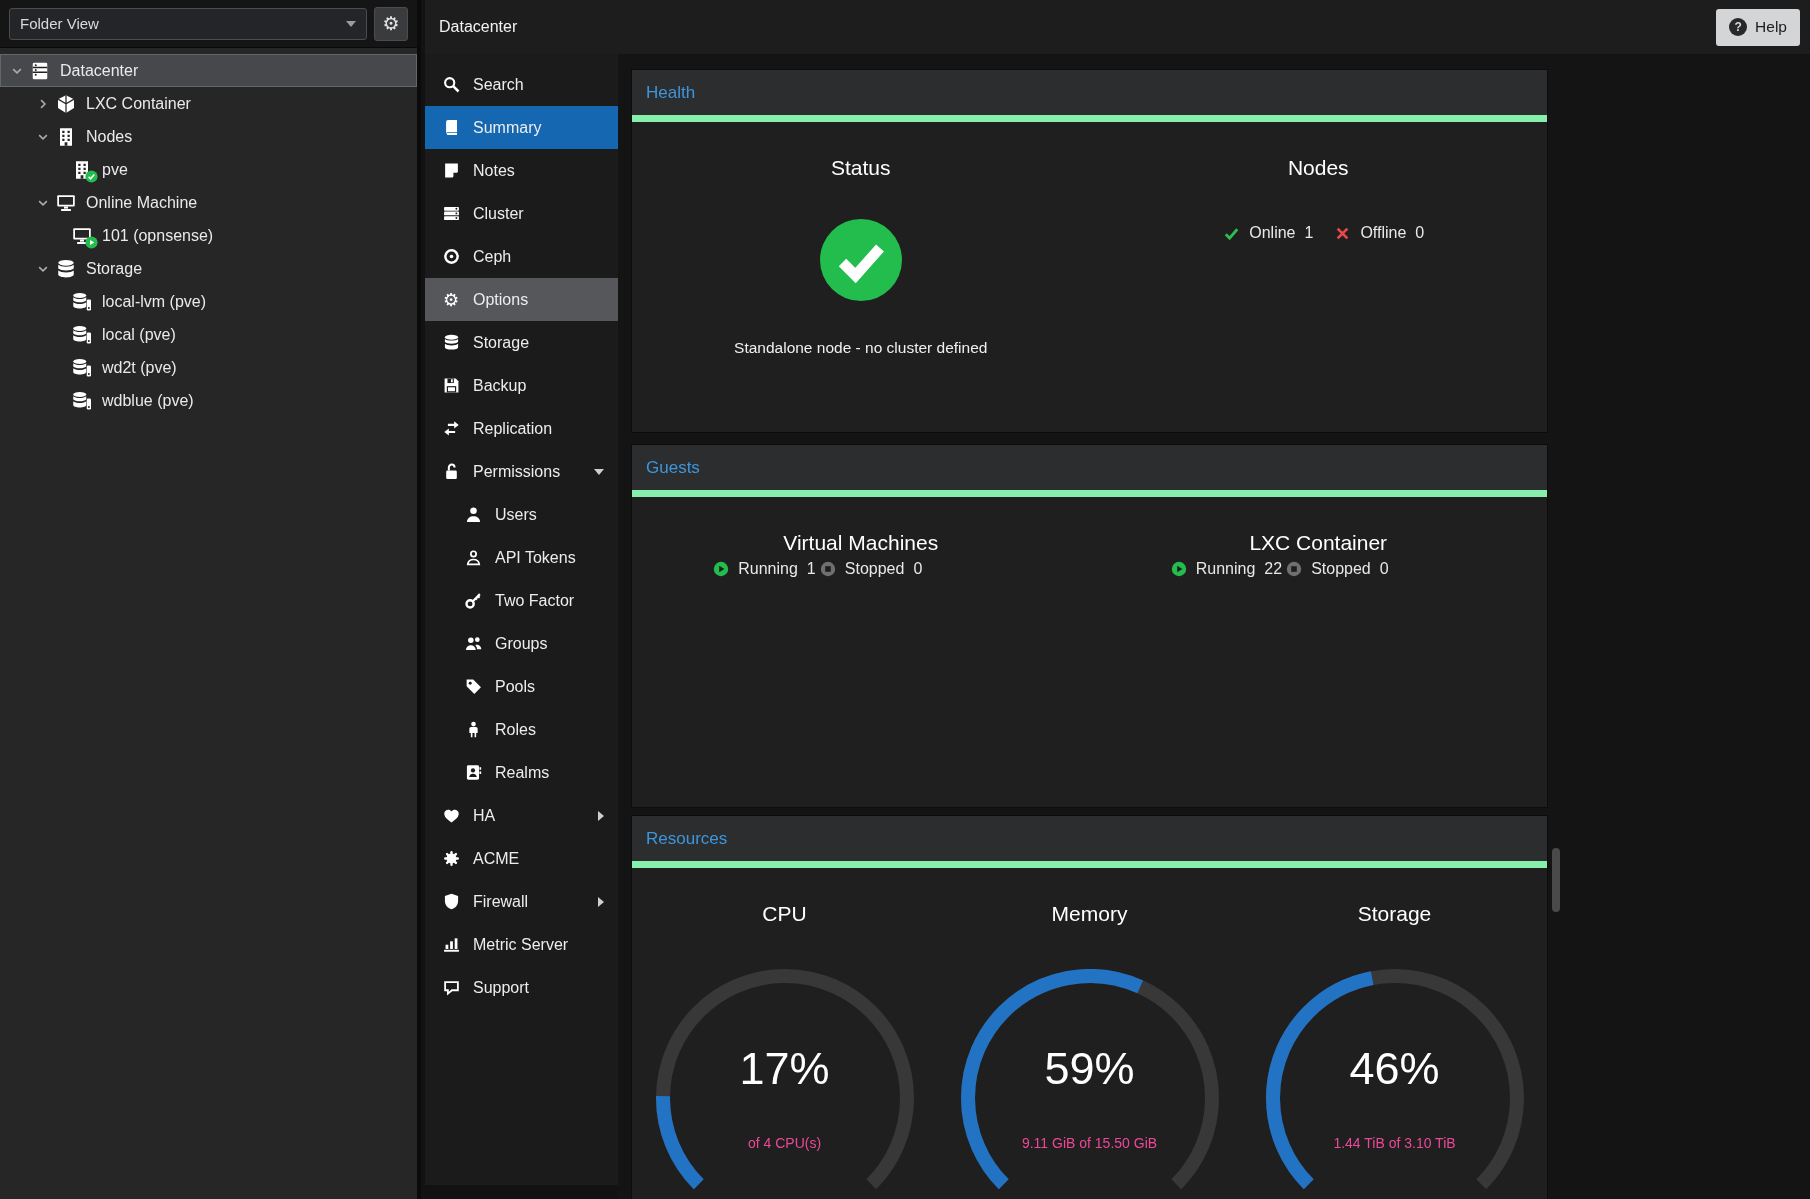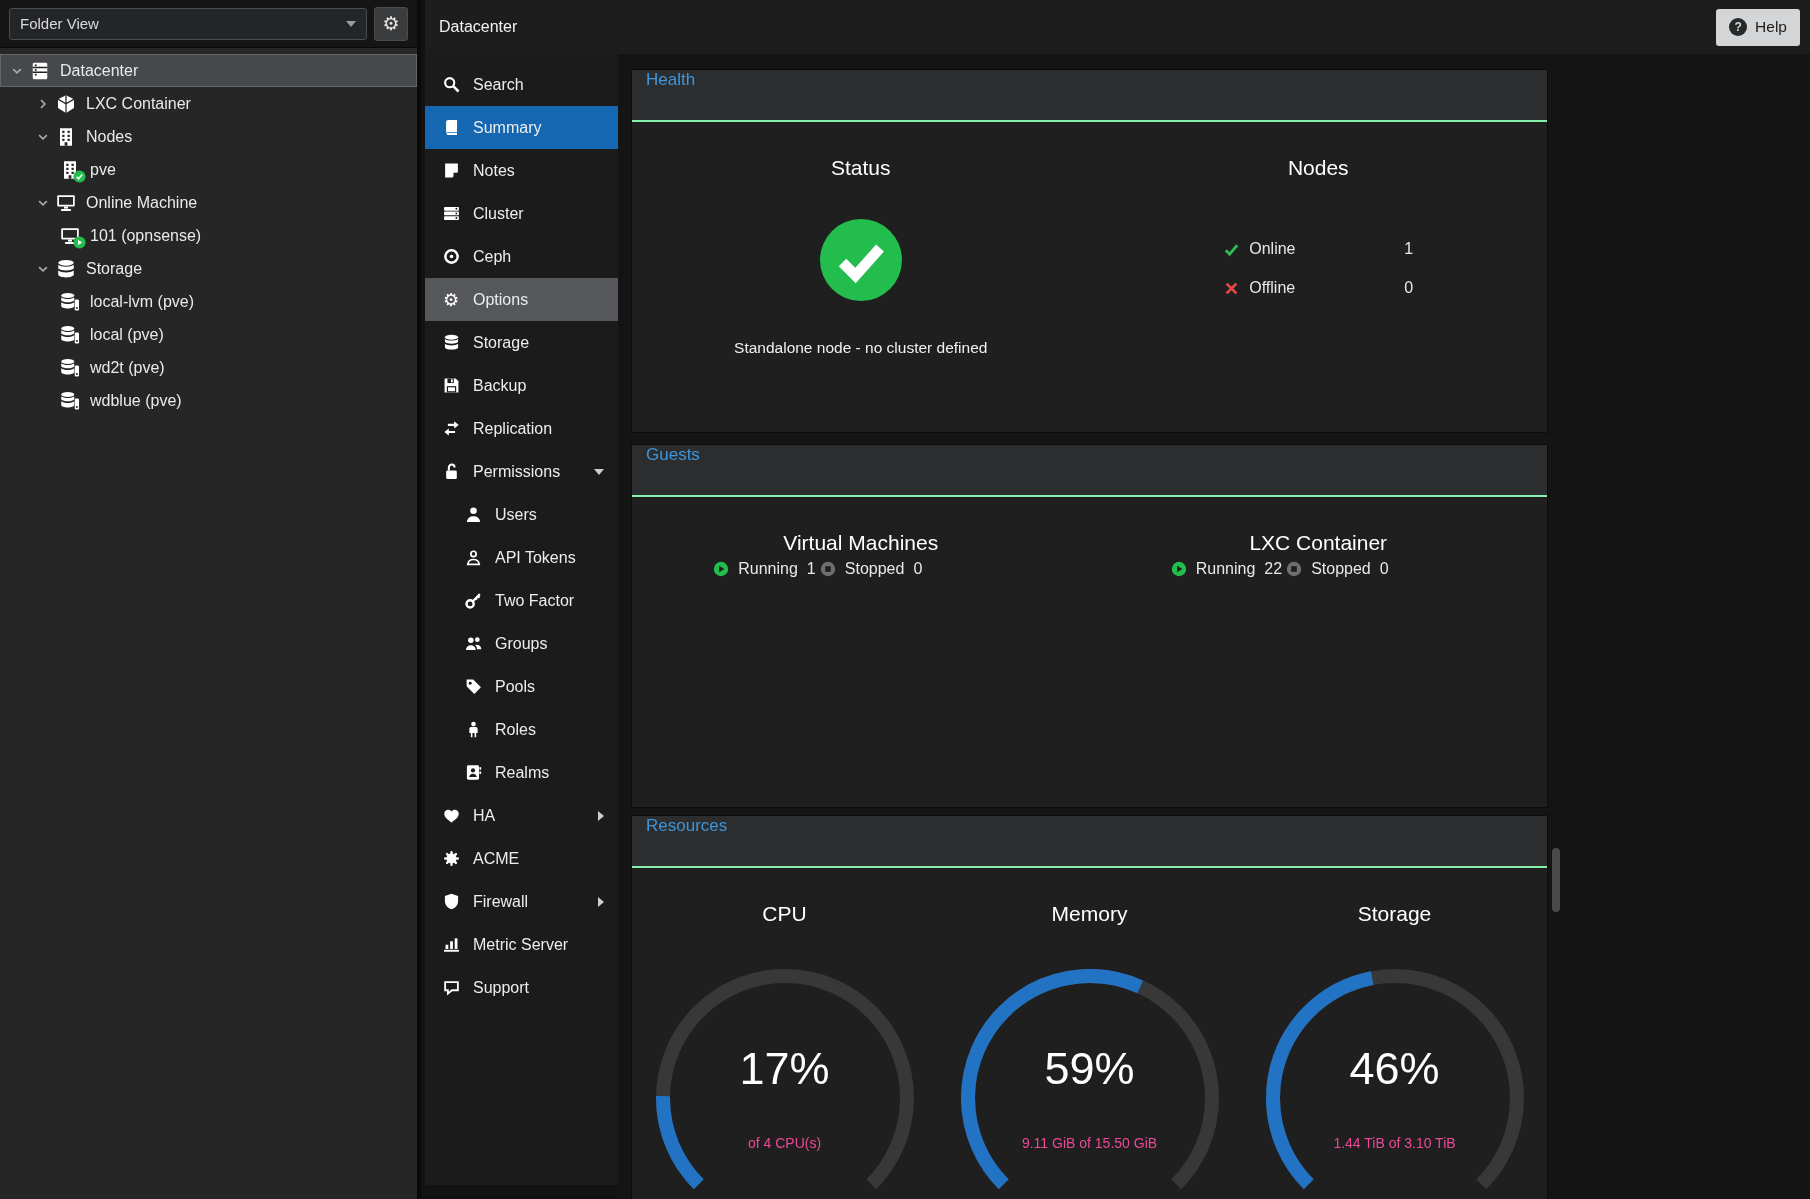"Health" .panel-hd { align-items: none -> center; border-bottom: 2px solid #86efac -> 7px solid #86efac }
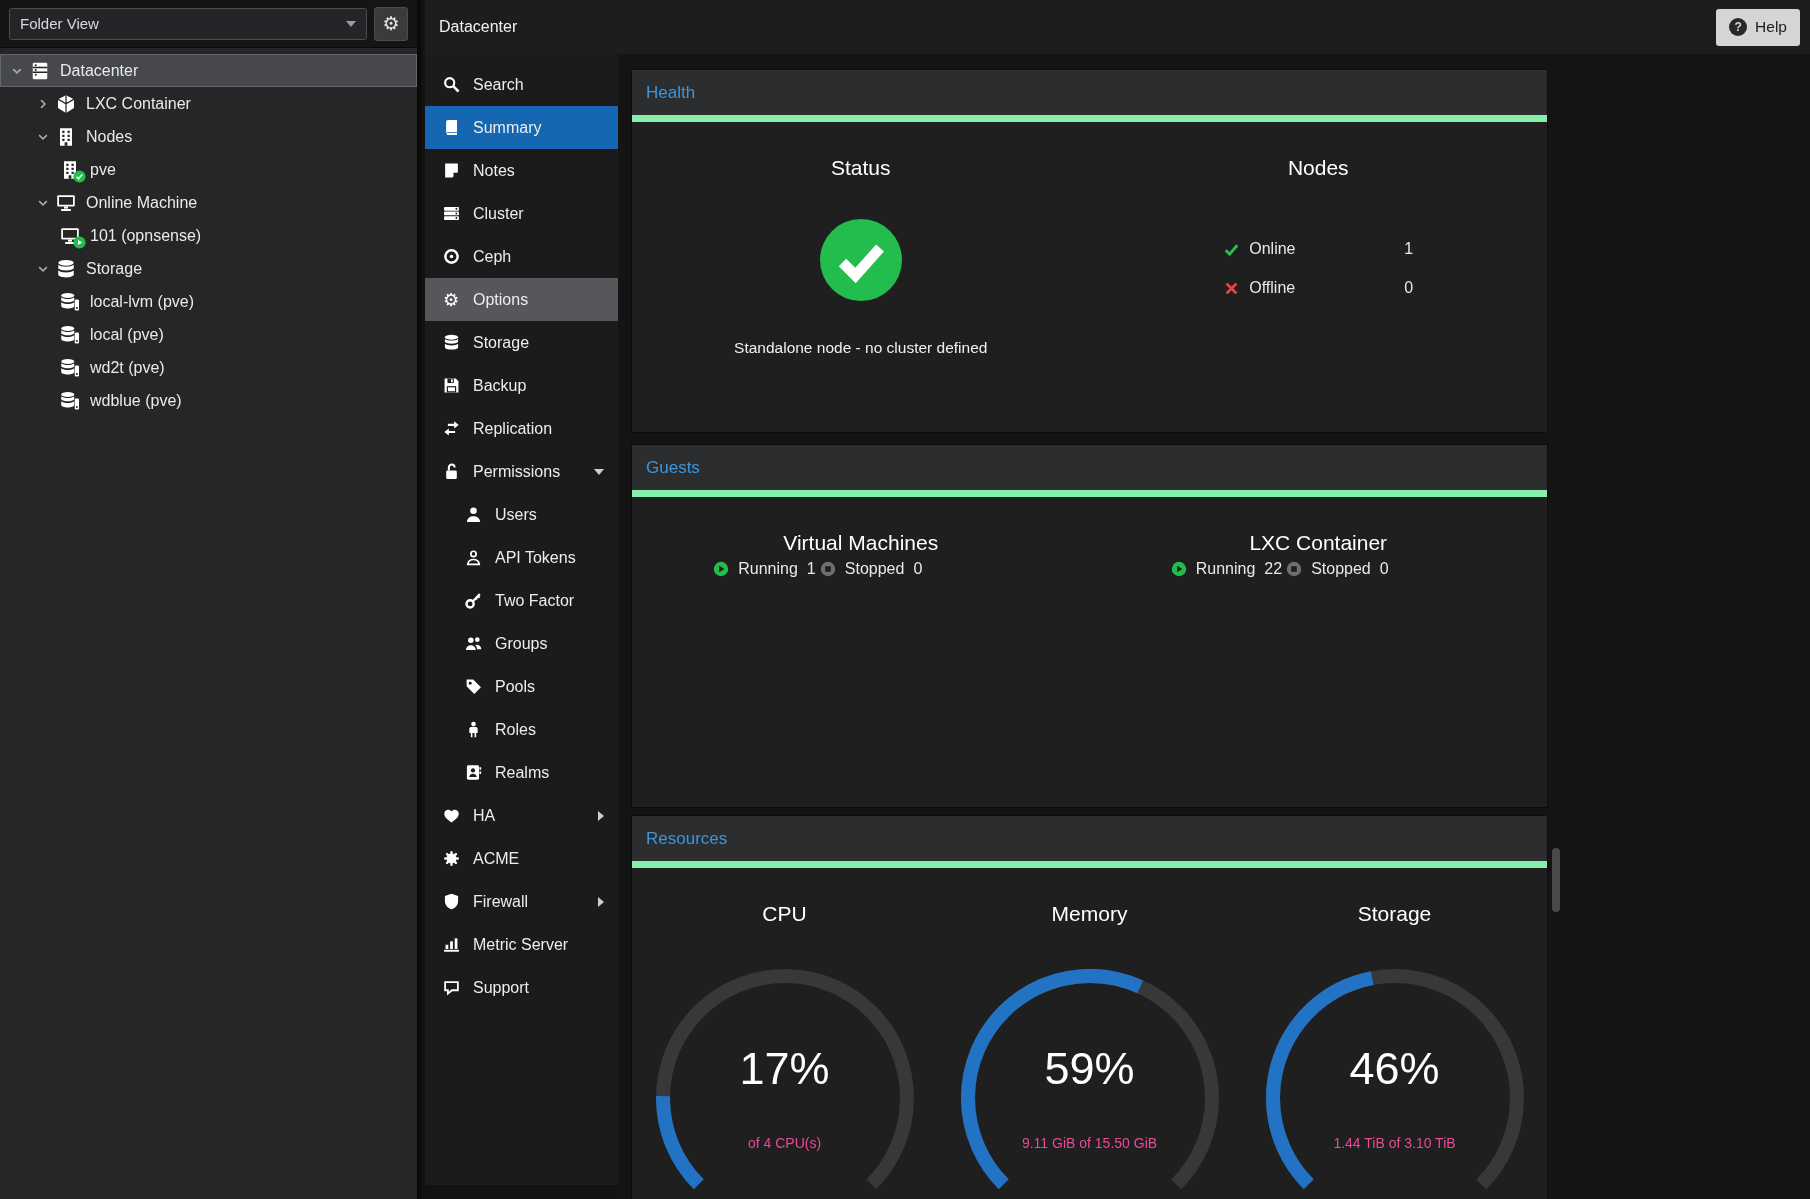"pve" .trow.lvl2 { padding-left: 40px -> 52px }
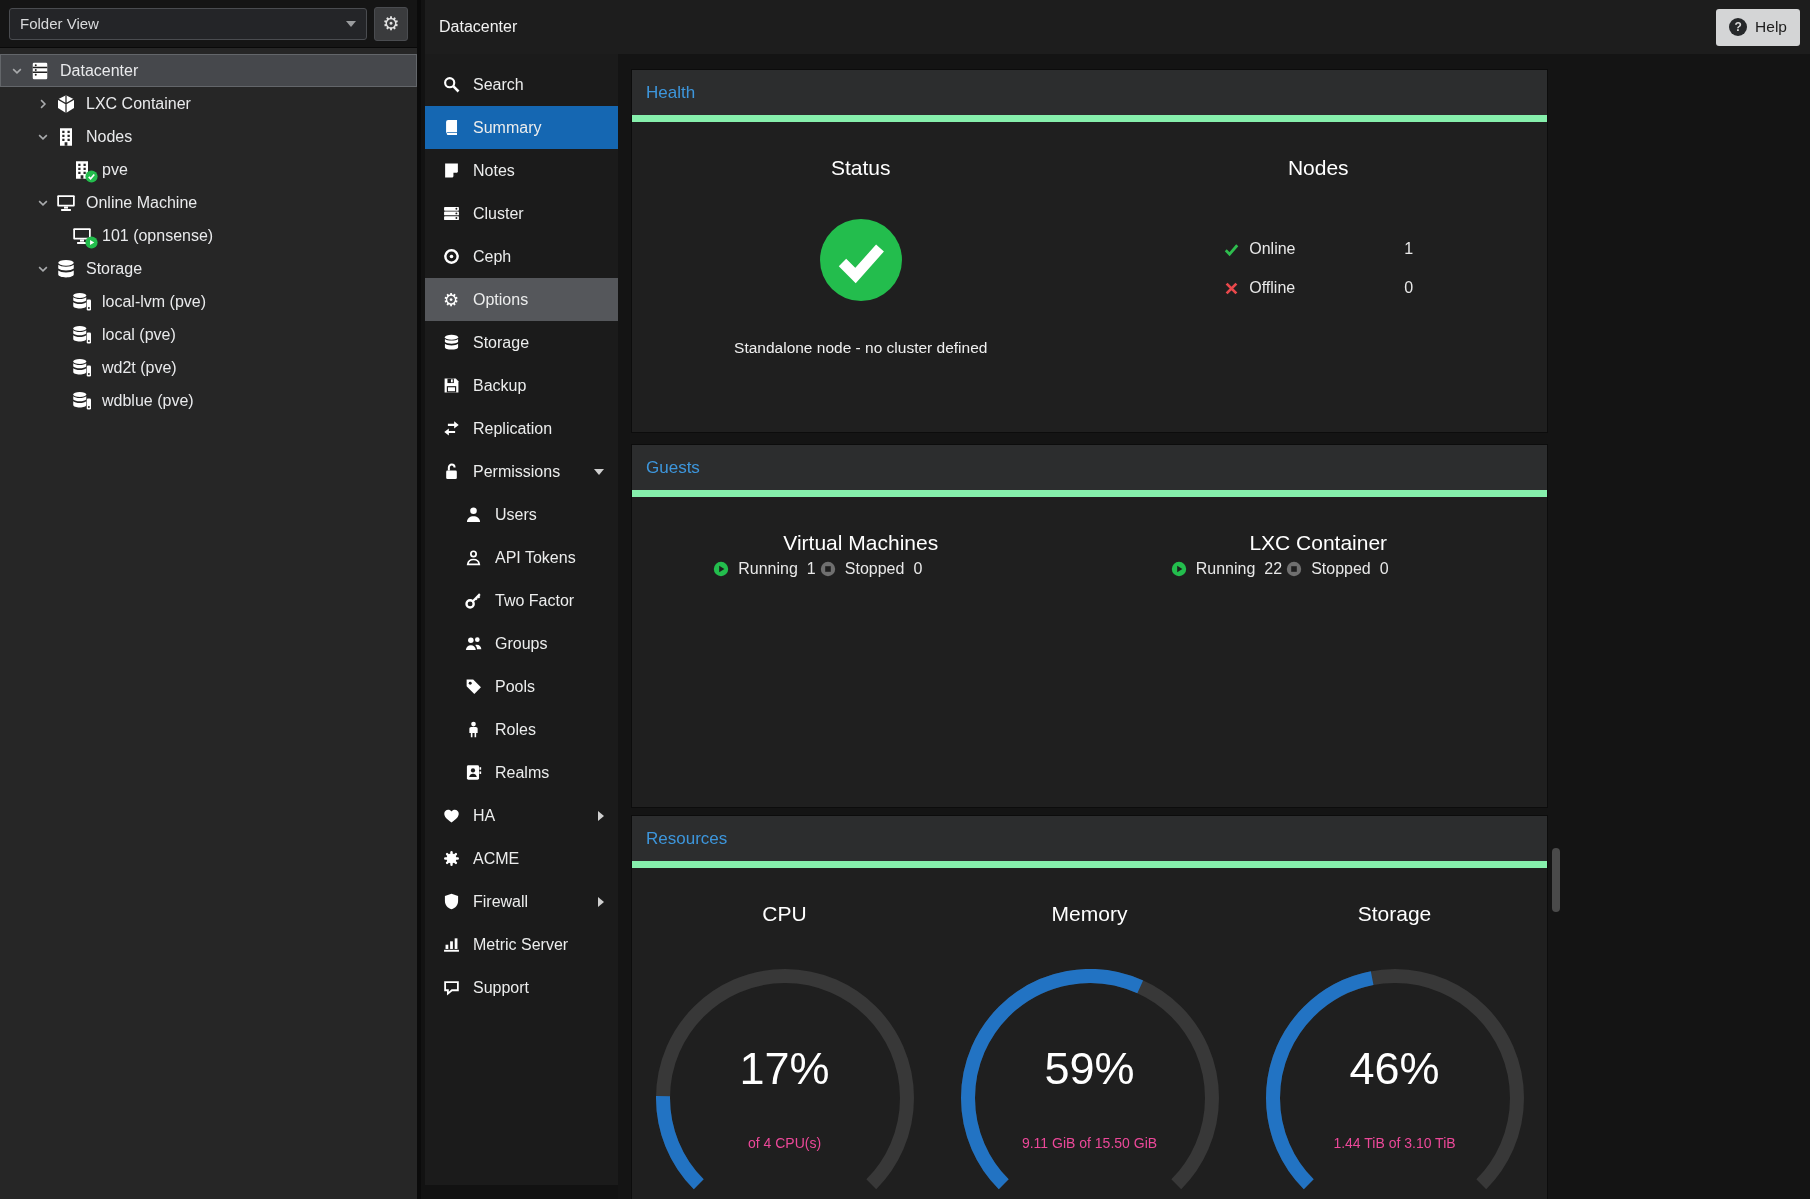"Online" .nrows { flex-direction: column -> row; margin-top: 60px -> 44px }
